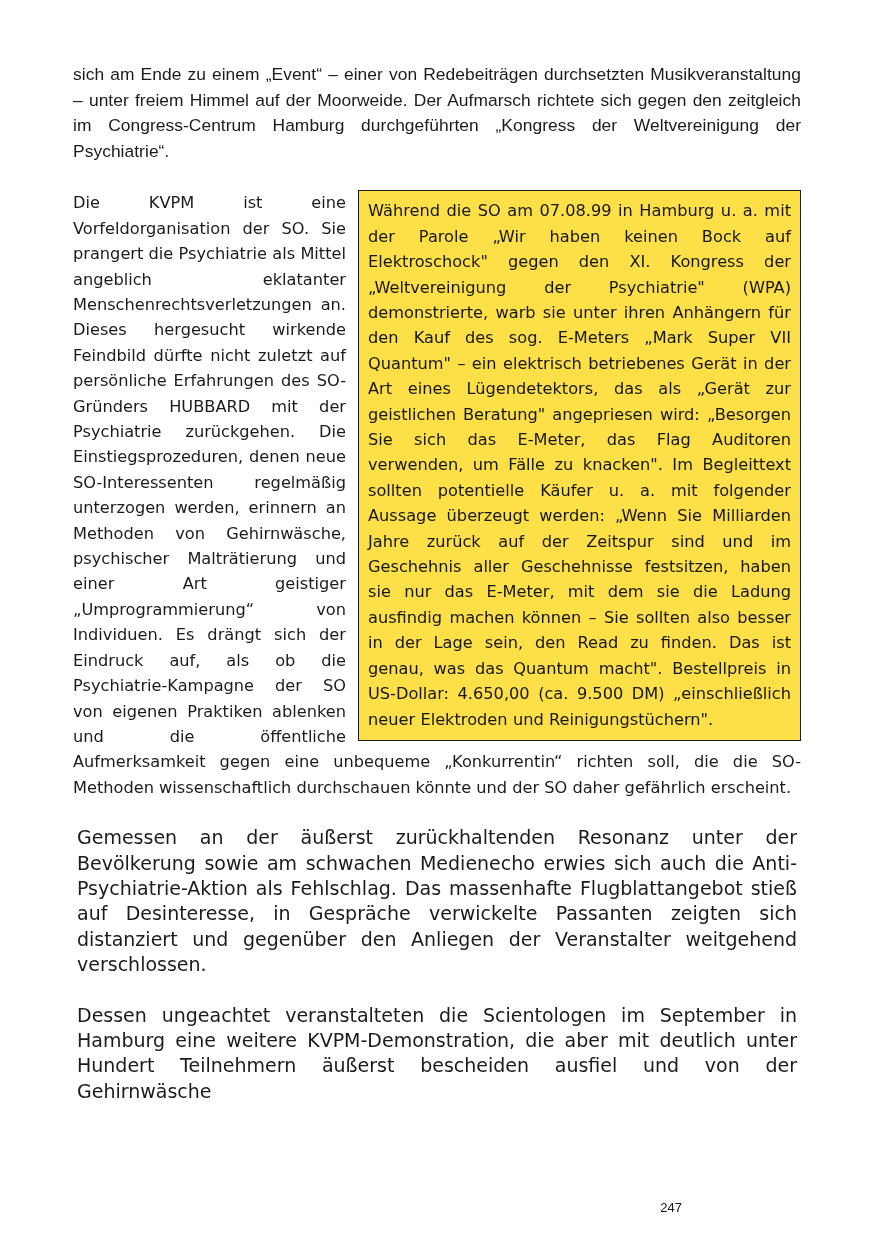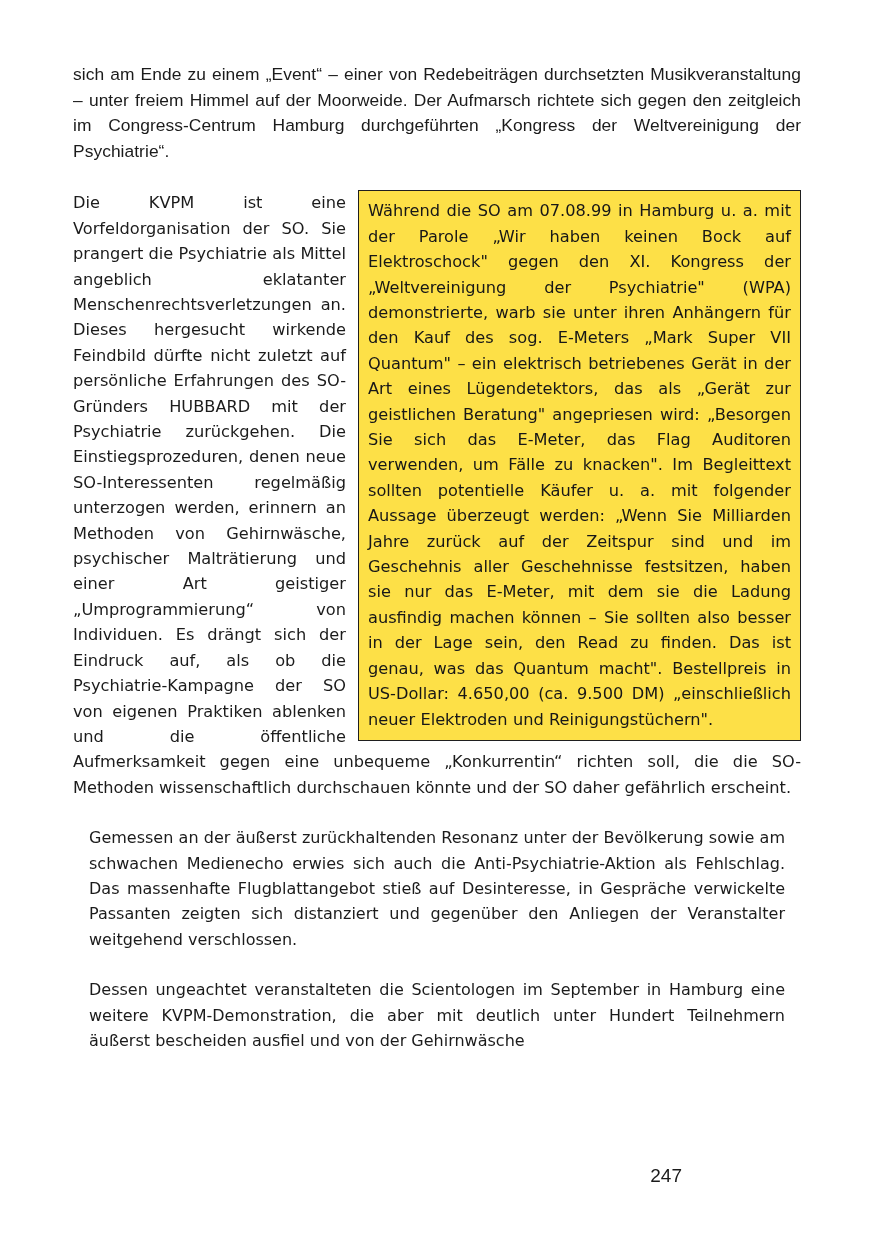"Gemessen an der äußerst zurückhaltenden" .dejavu-para { font-size: 16px -> 19px; margin: 16px -> 4px }
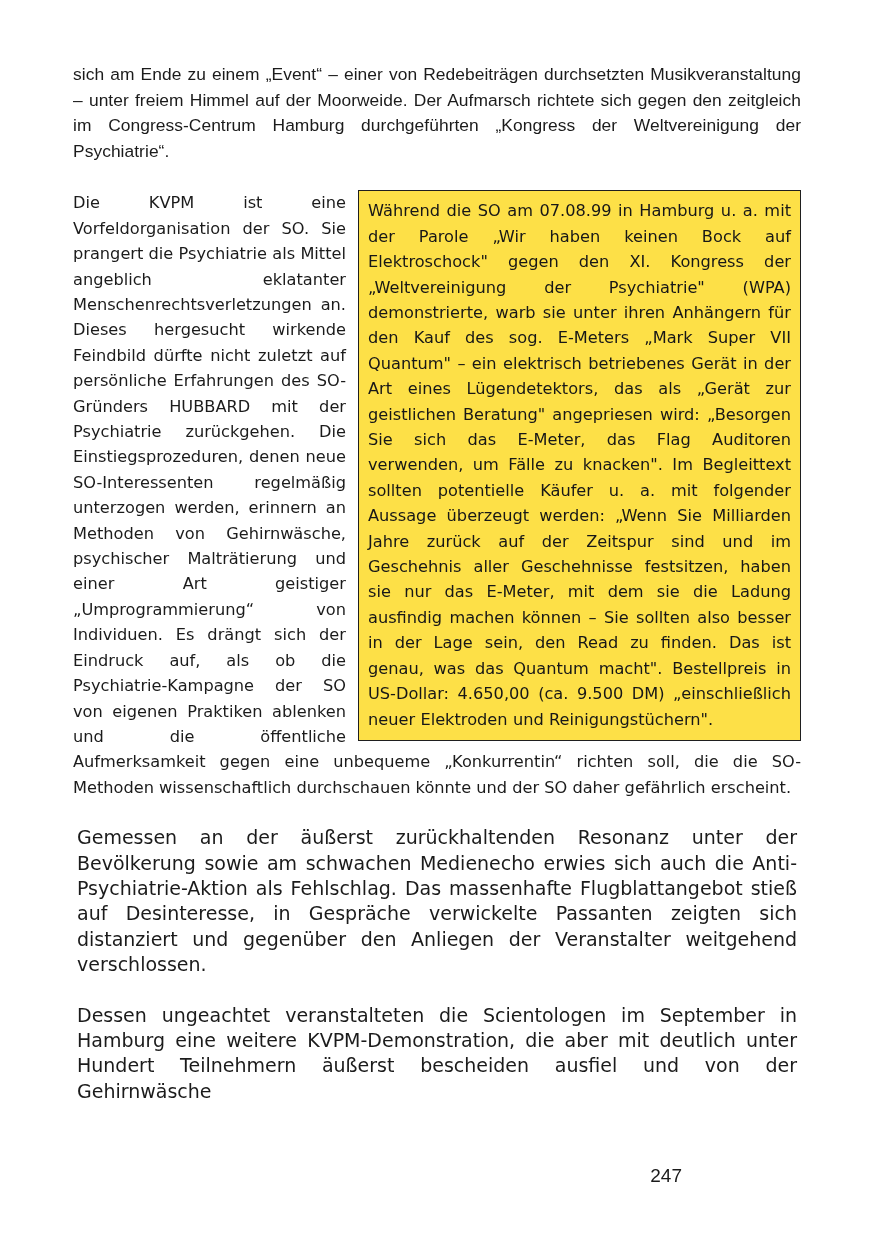"247" .page-number { font-size: 19px -> 13px; top: 1164px -> 1196px }
